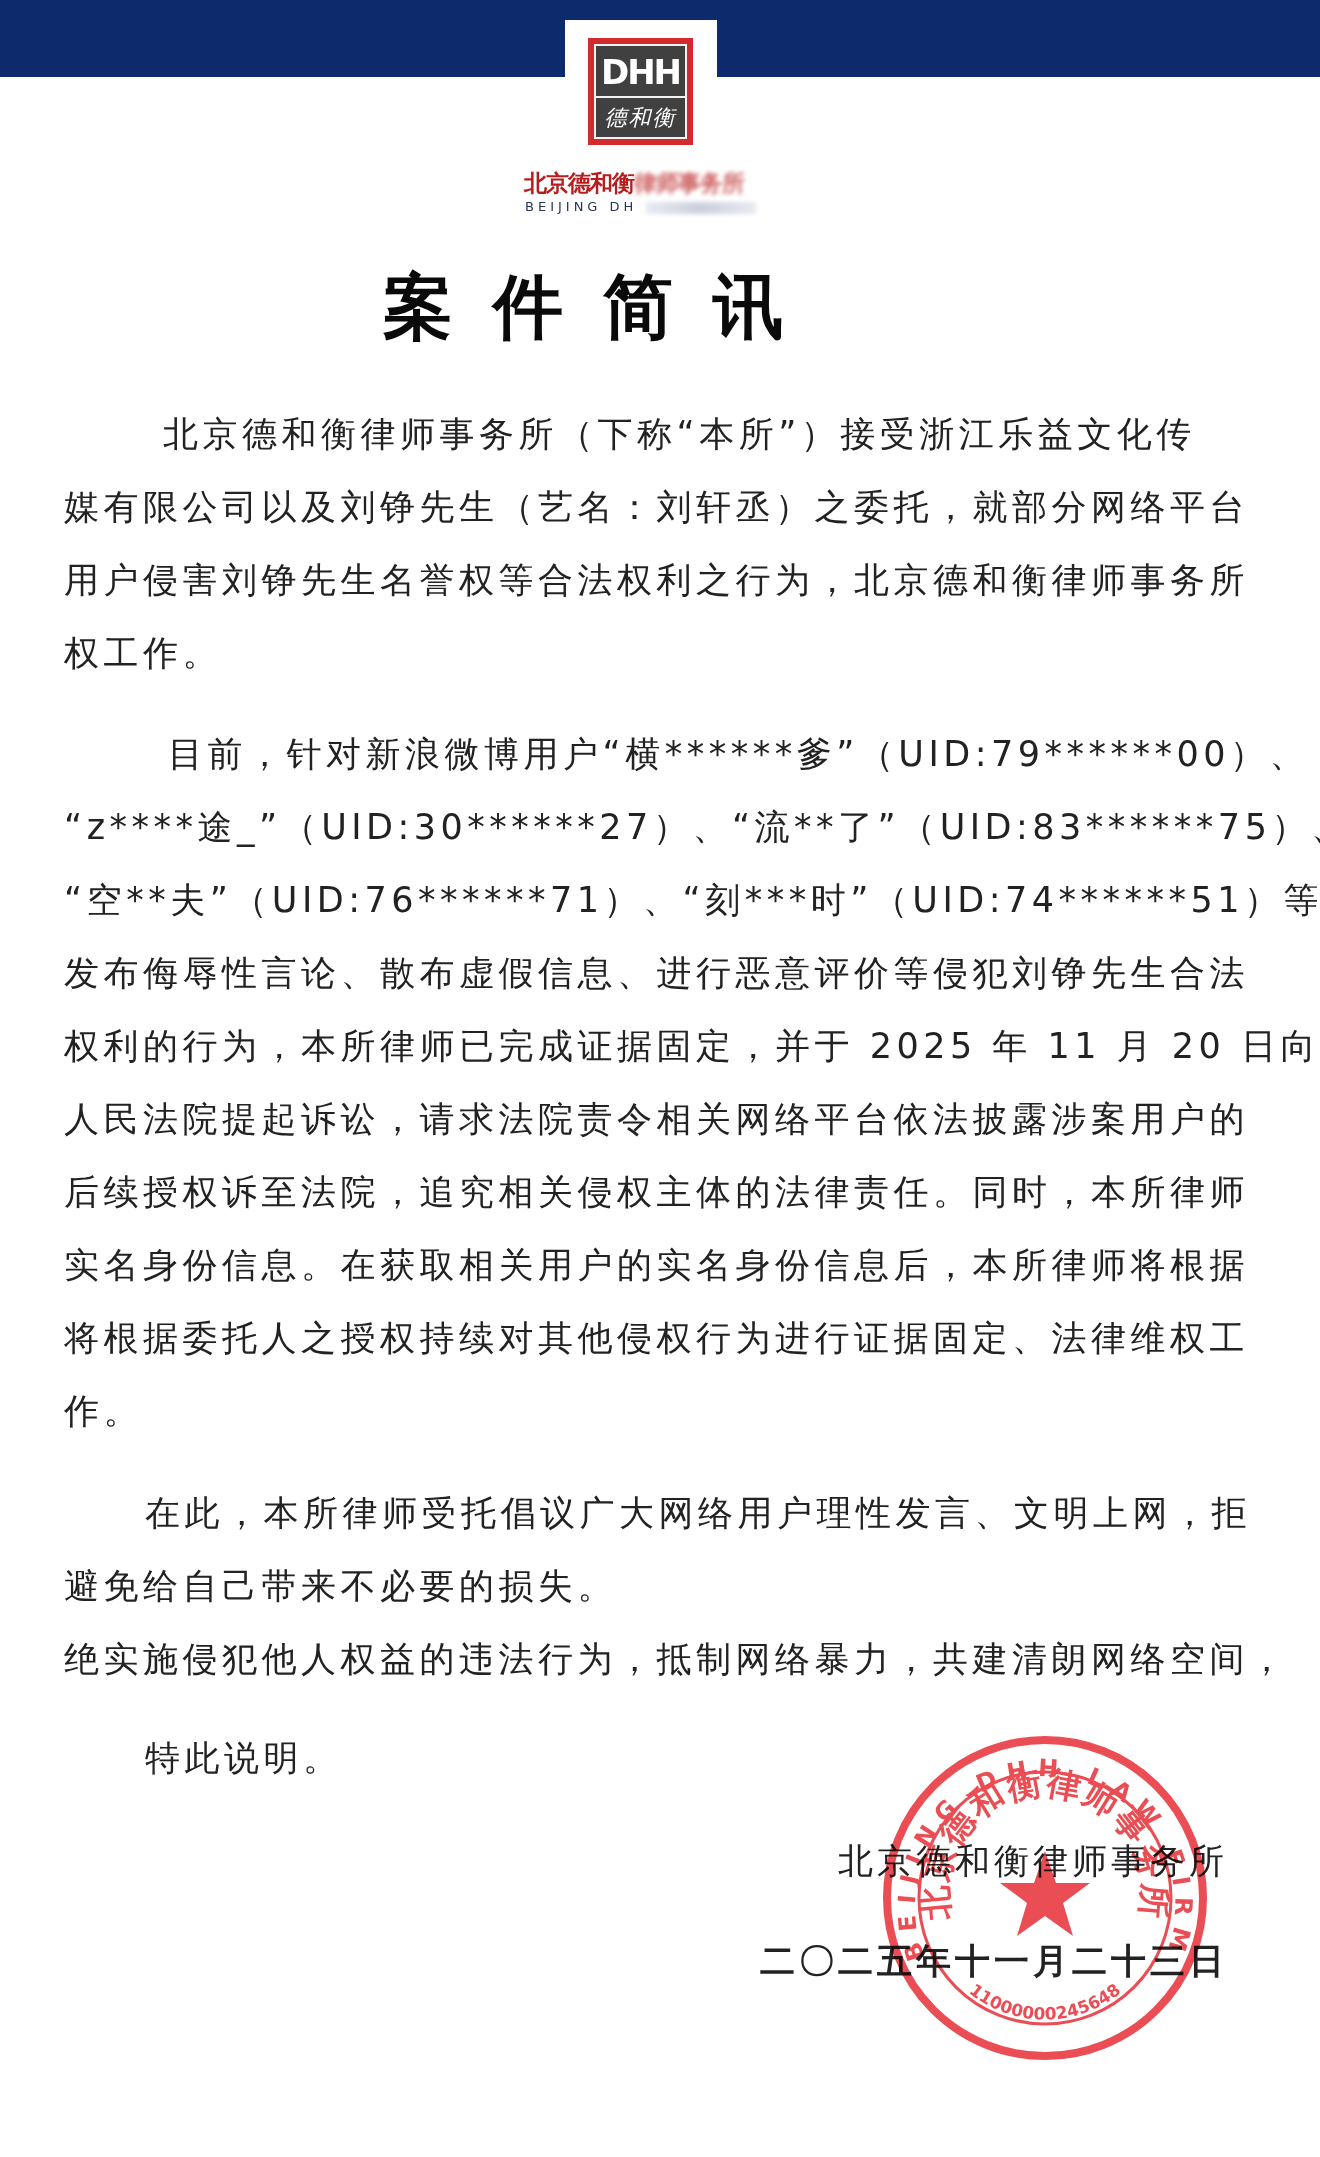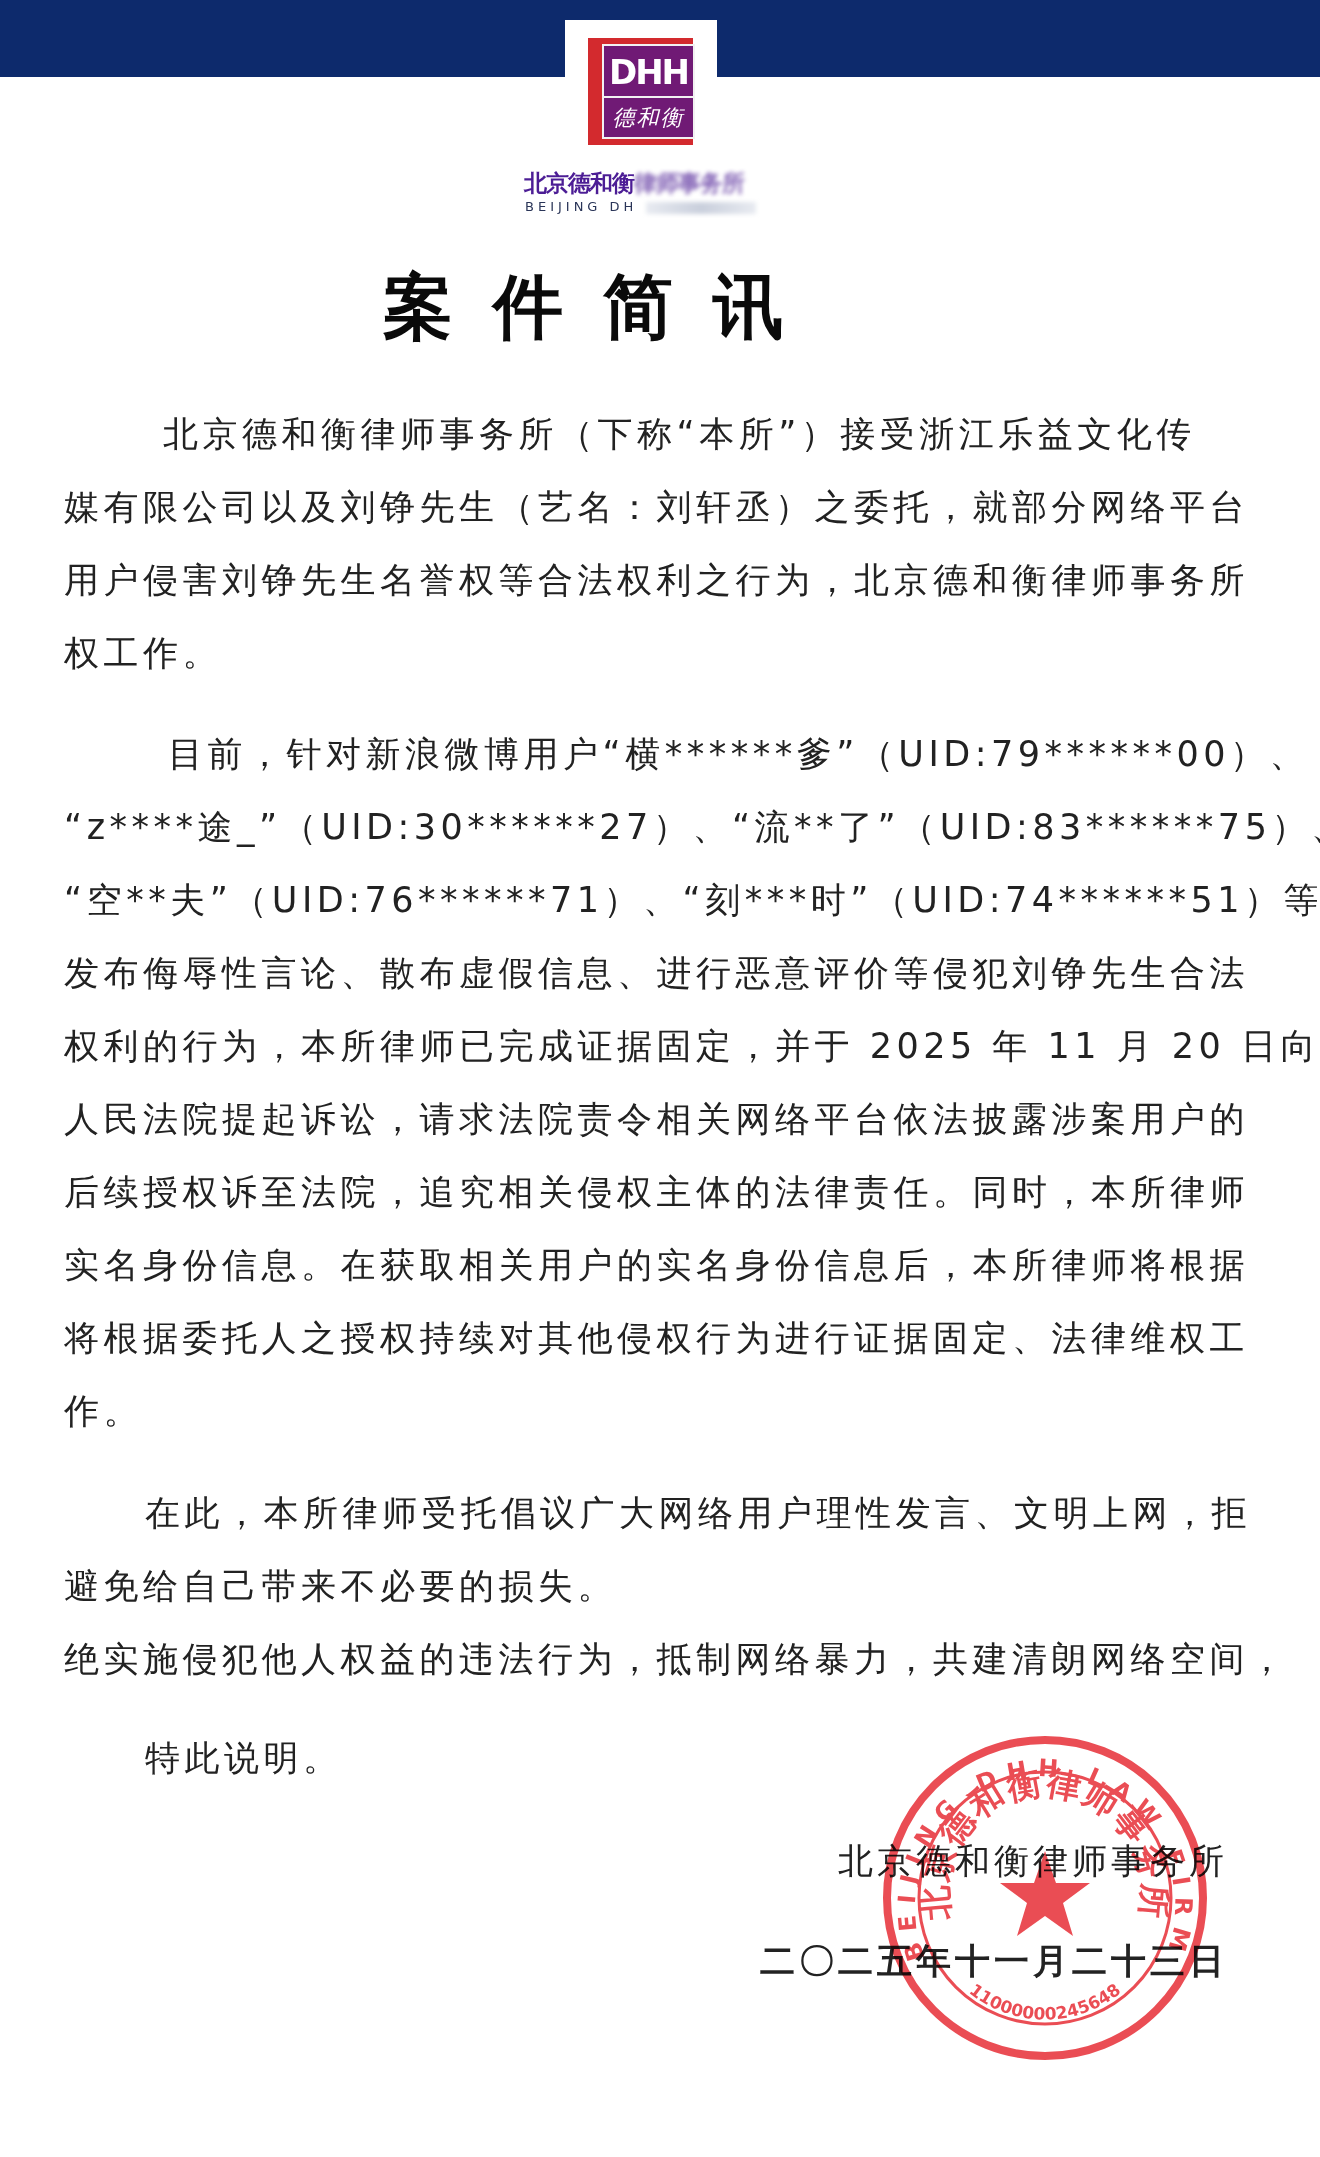"DHH" .logo-inner { background: #701a75 -> #404040; margin-left: 8px -> none }
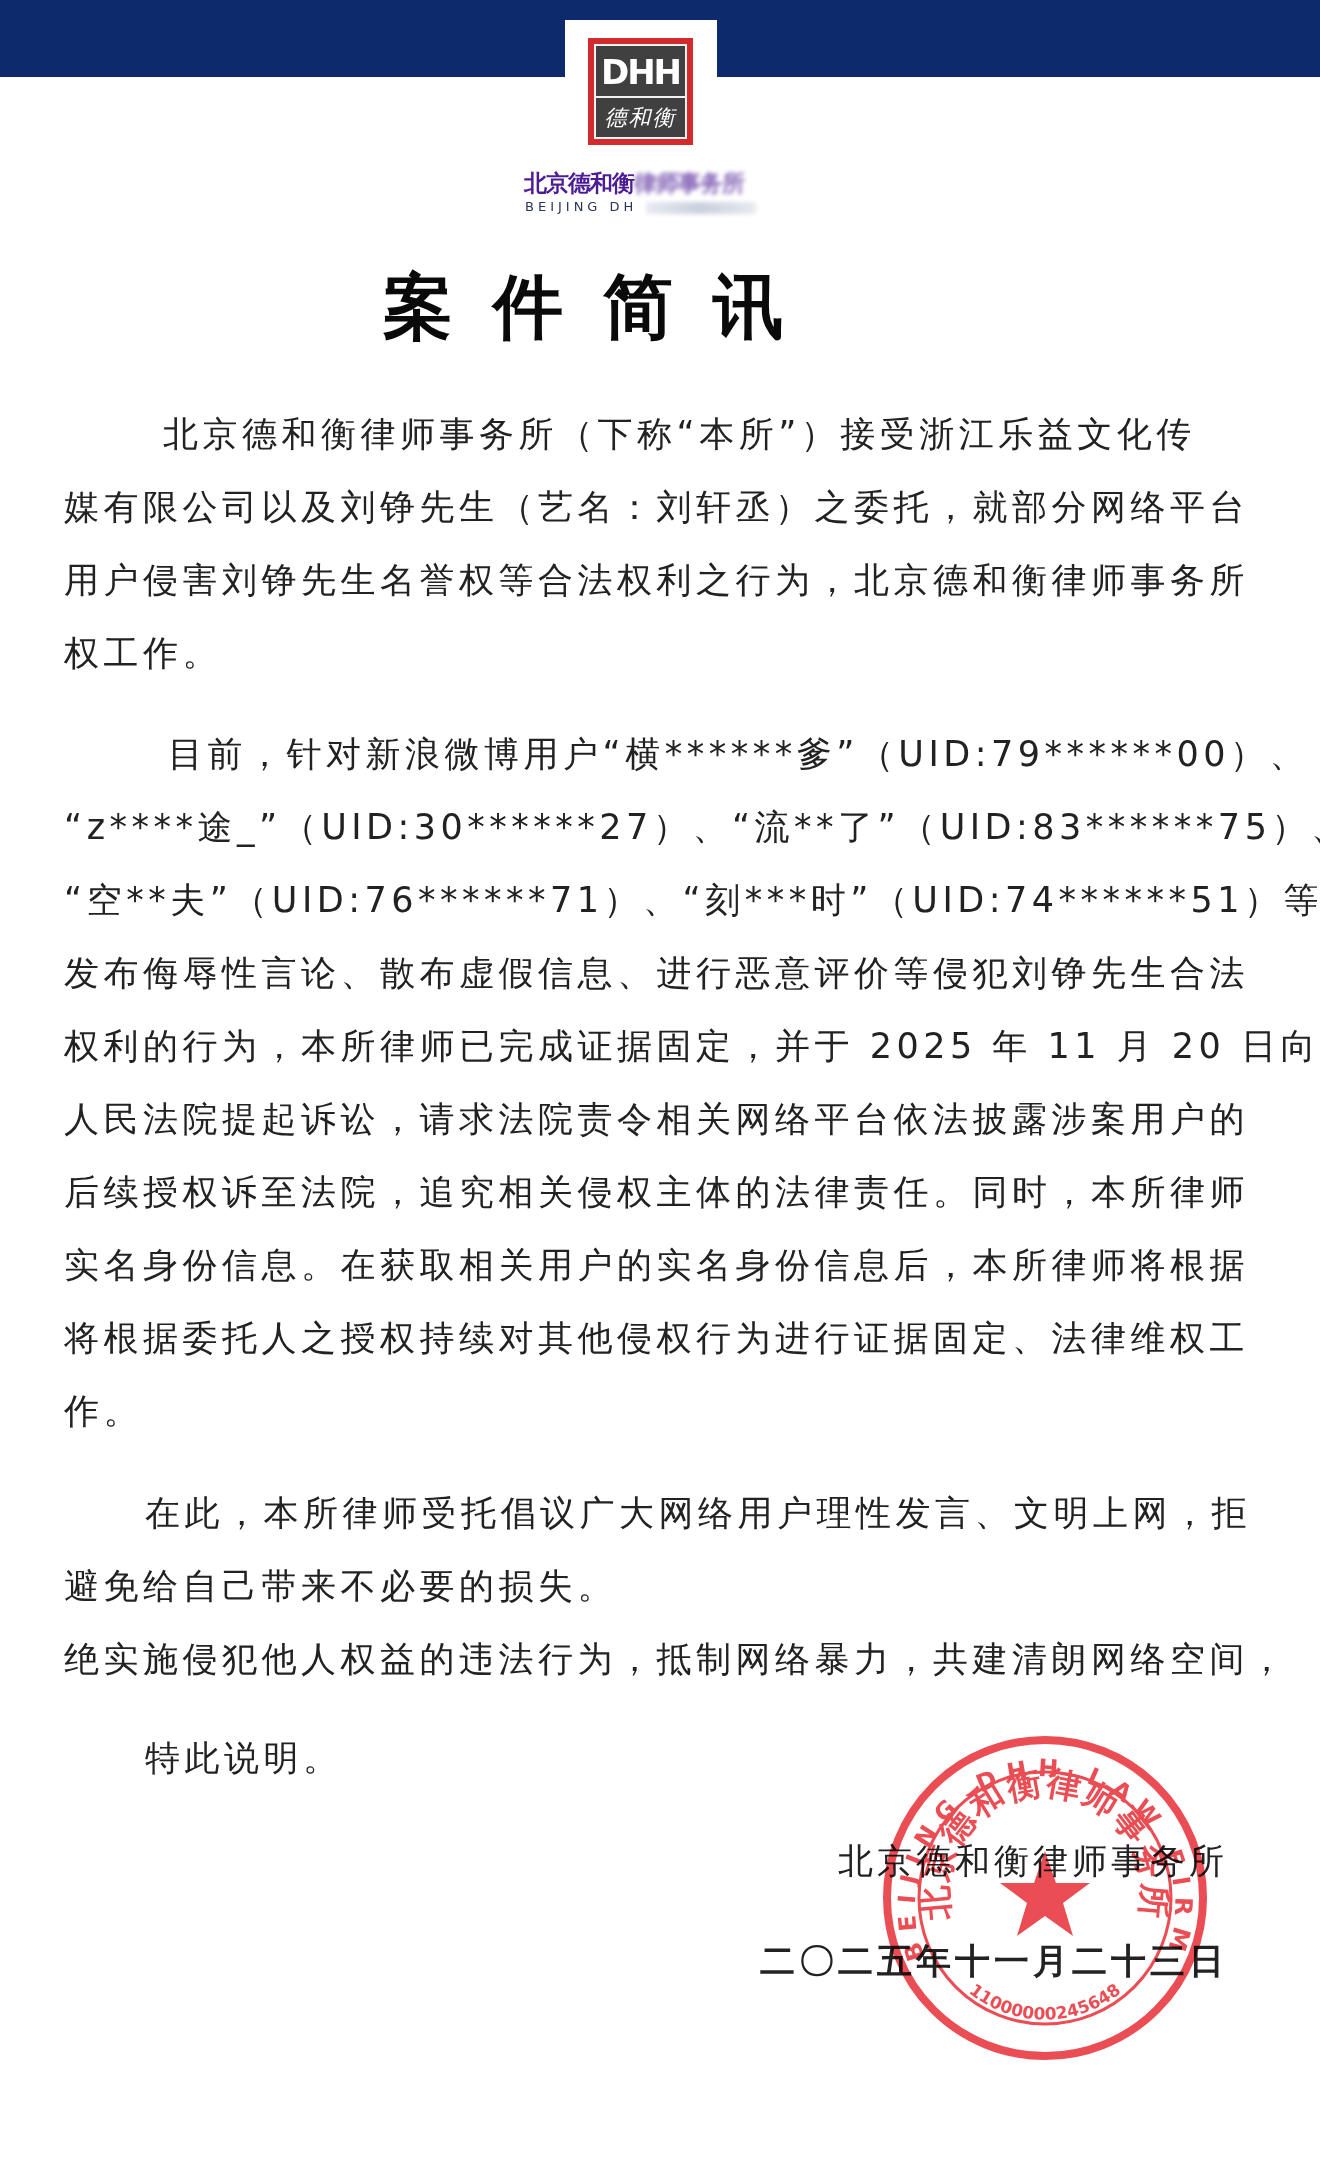"北京德和衡" .firm-cn { color: #4c1d95 -> #b91c1c }
